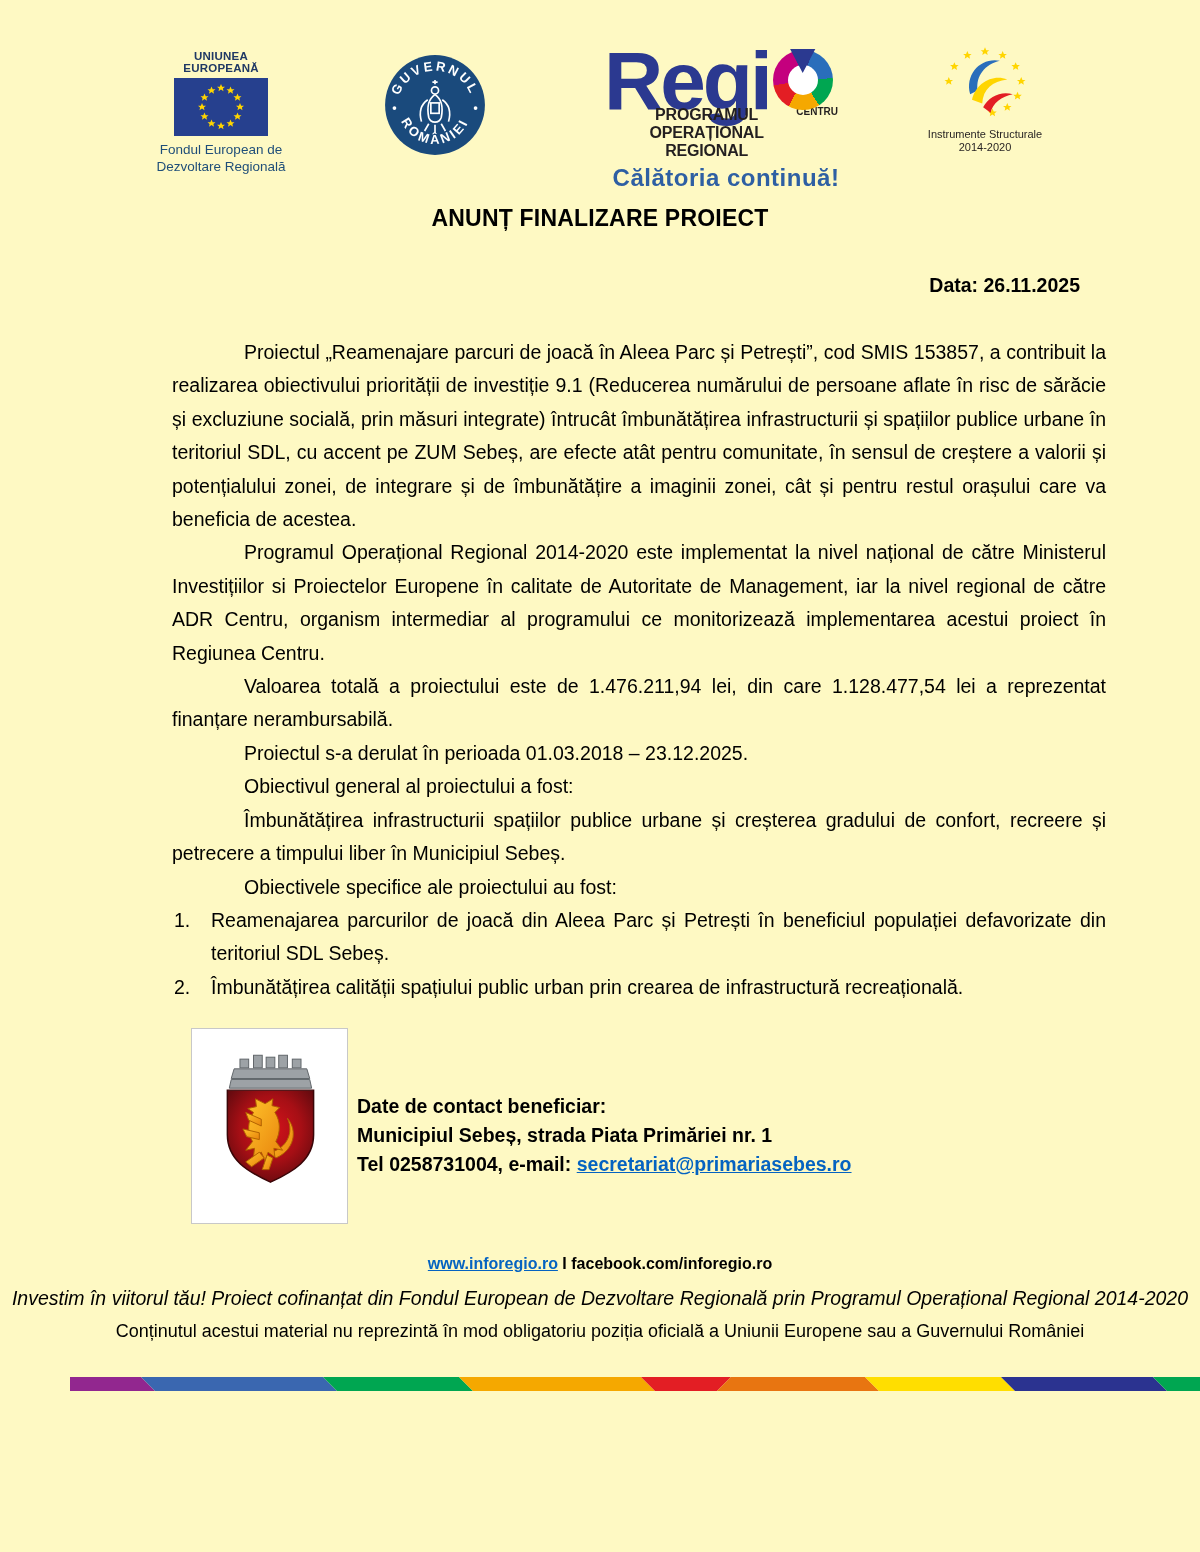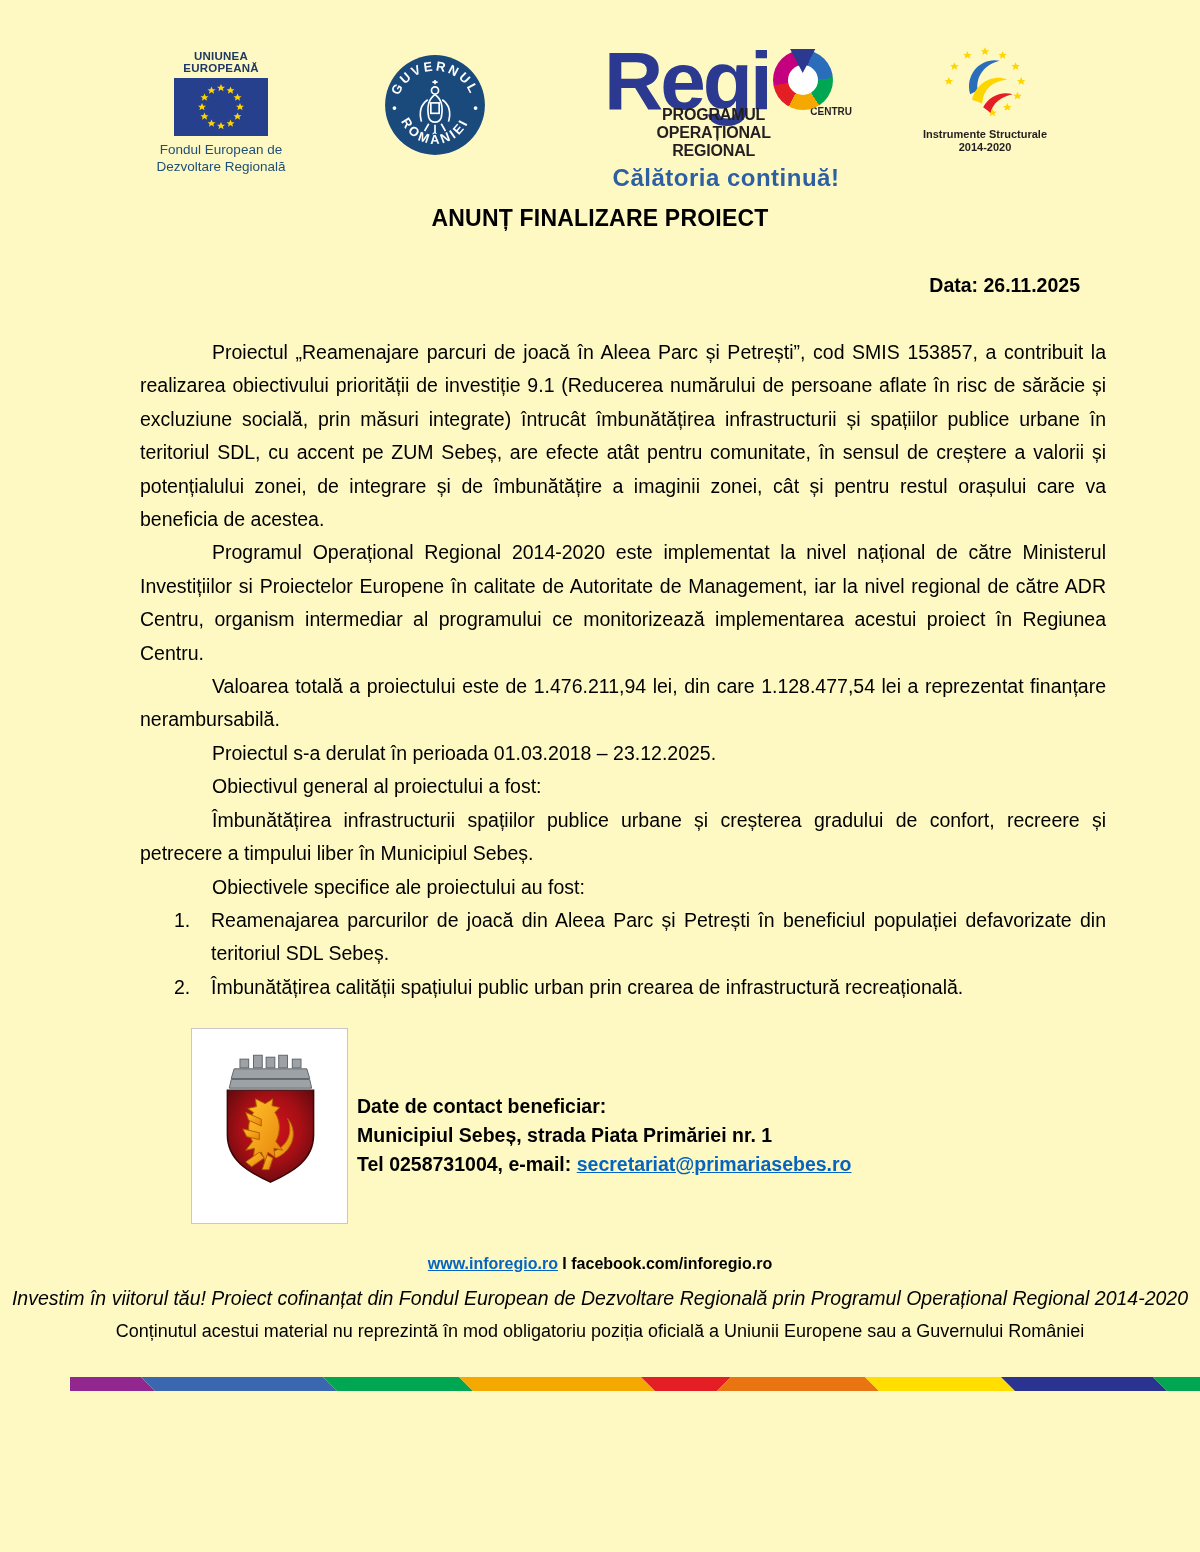"CENTRU" .regio-sub .right { margin-right: none -> 14px }
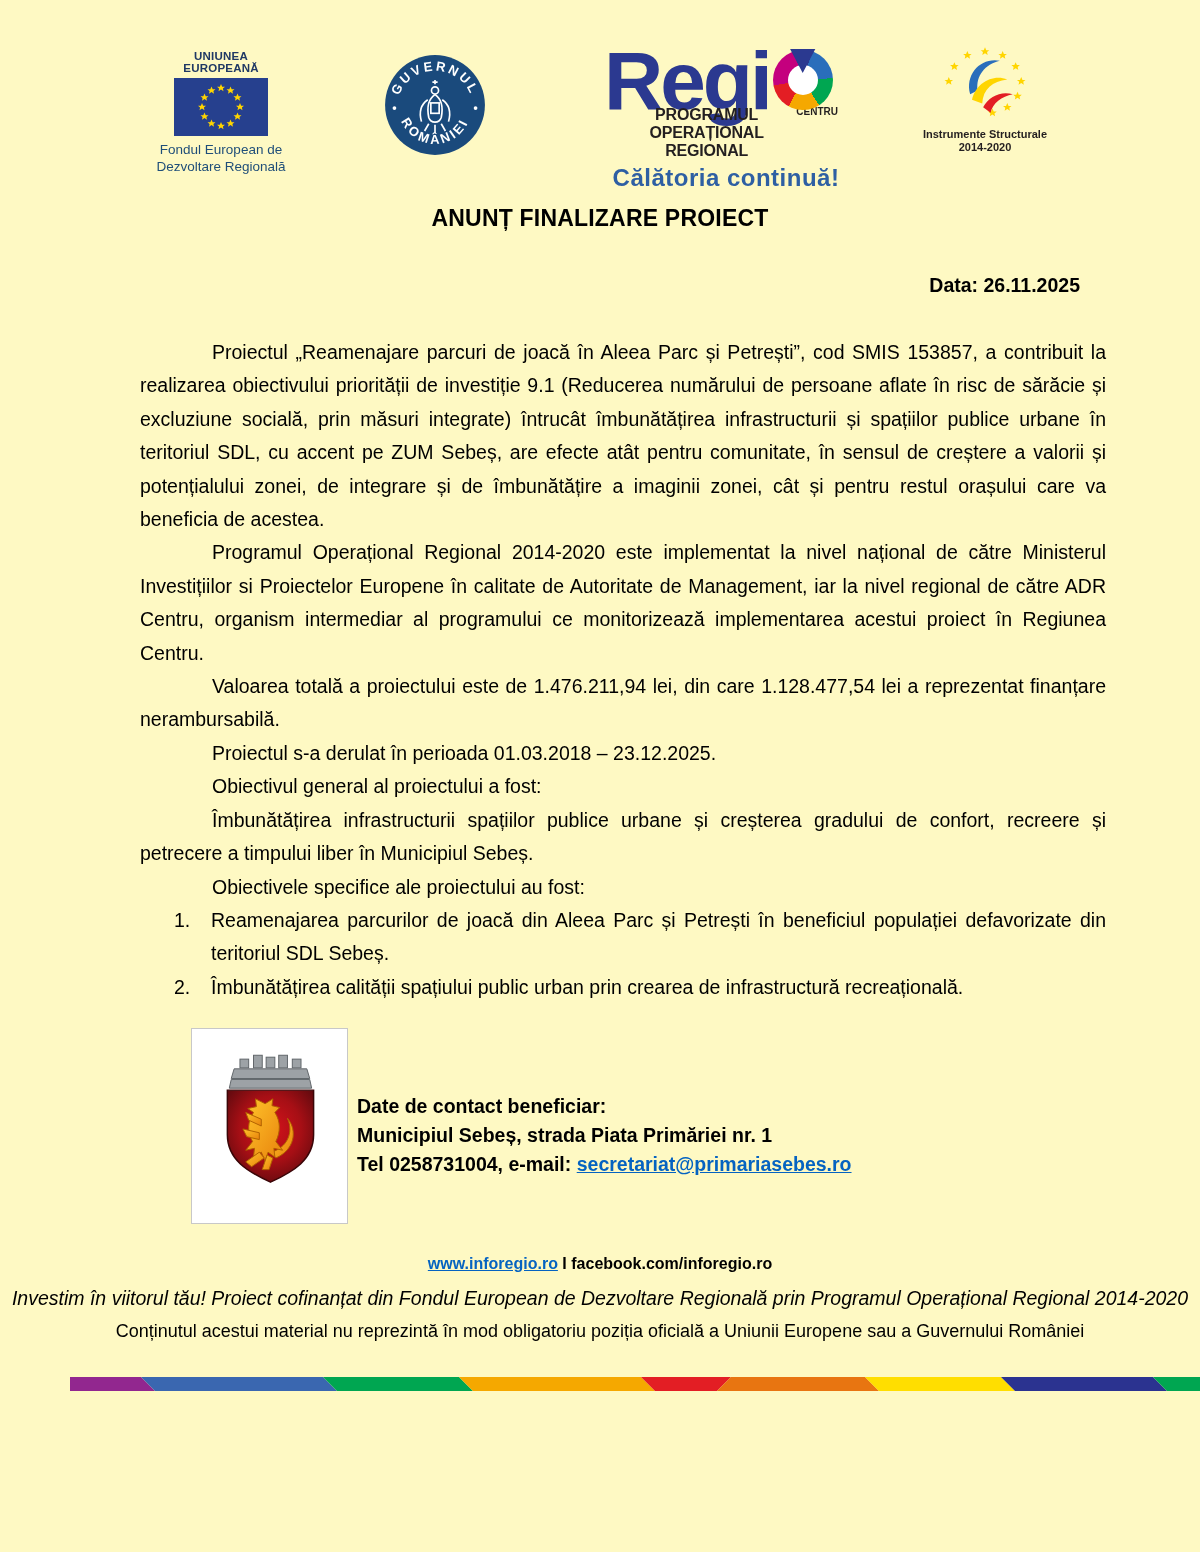"Instrumente Structurale" .instr-text { font-weight: 700 -> 400 }
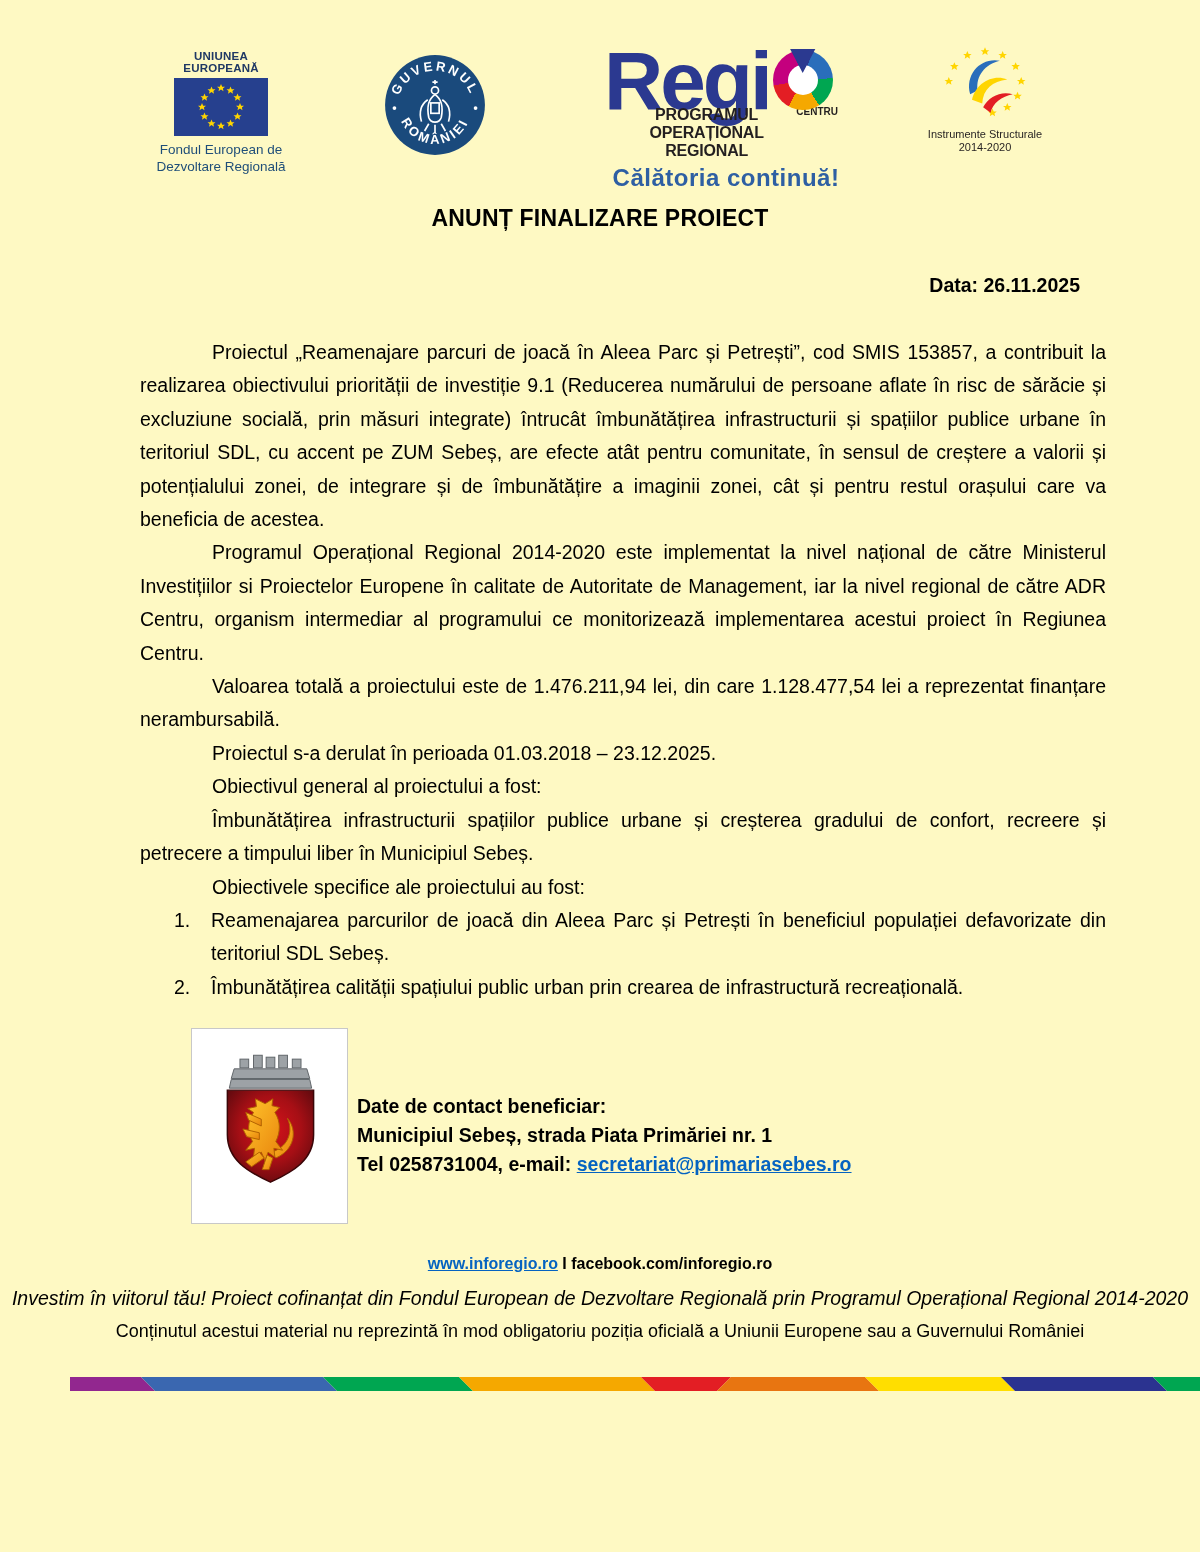"Proiectul „Reamenajare parcuri de joacă" .body-copy p { margin-left: none -> 32px }
